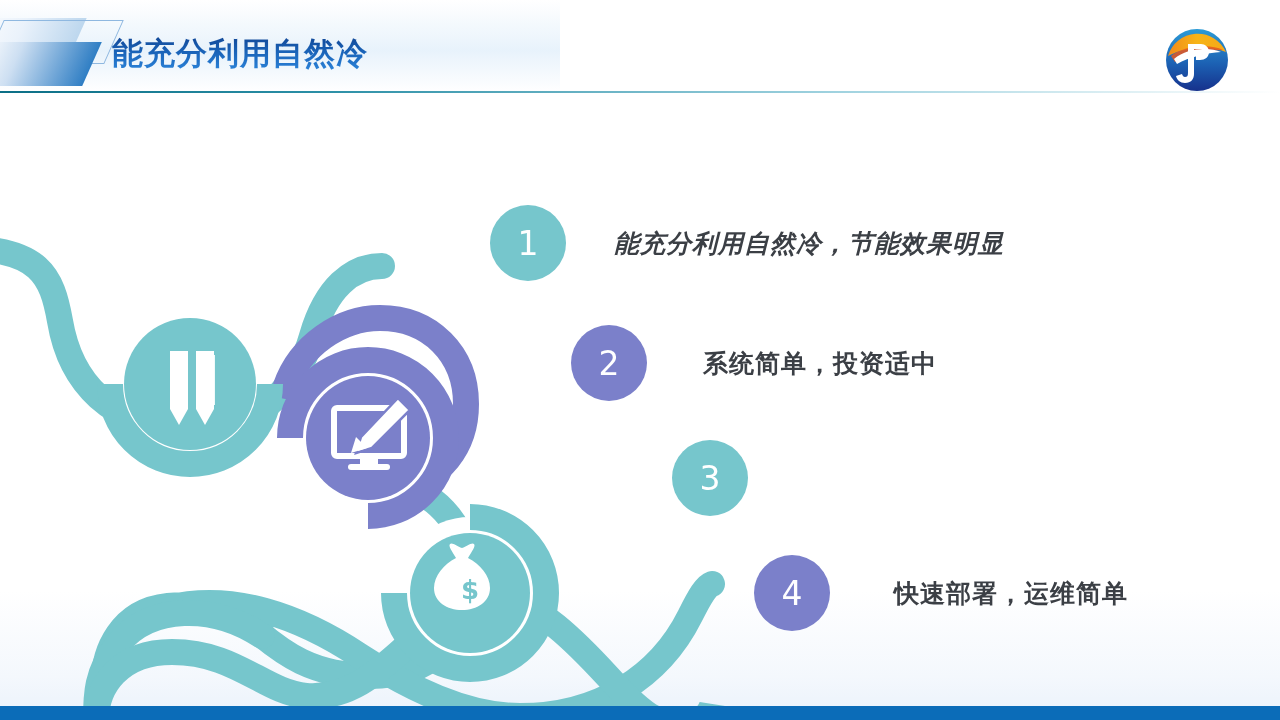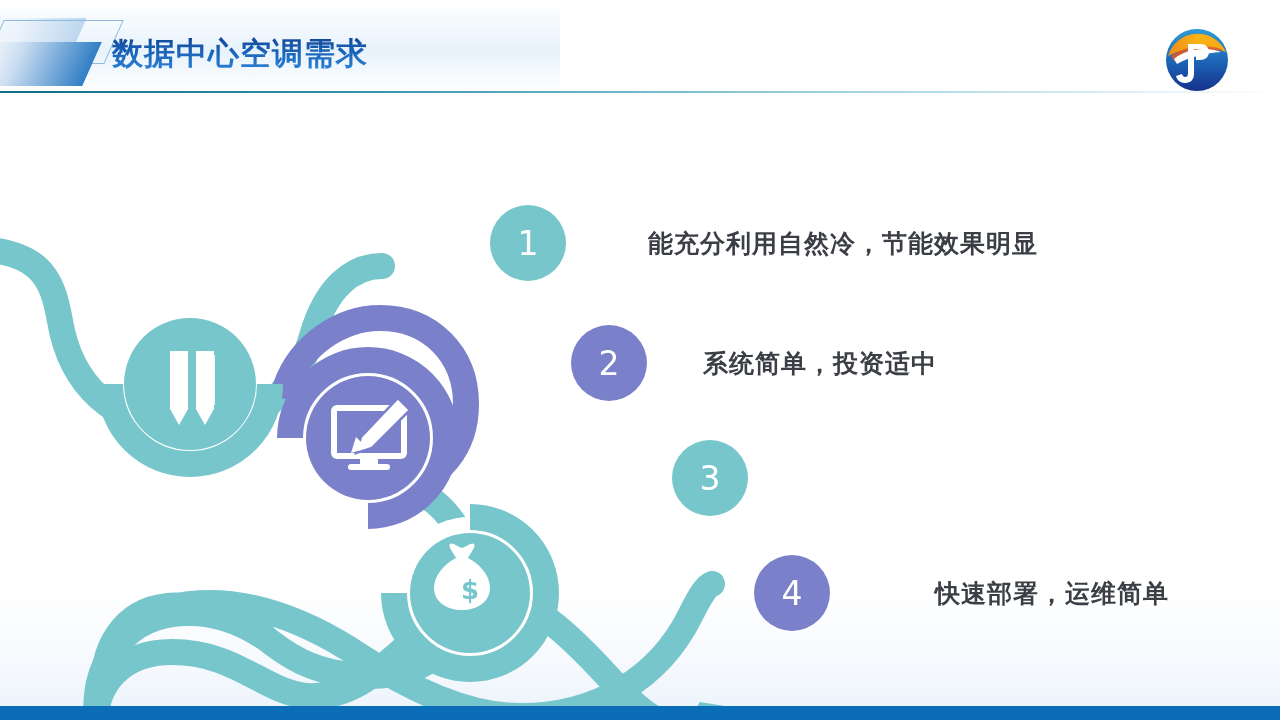"数据中心空调需求" div { text: 数据中心空调需求 -> 能充分利用自然冷 }
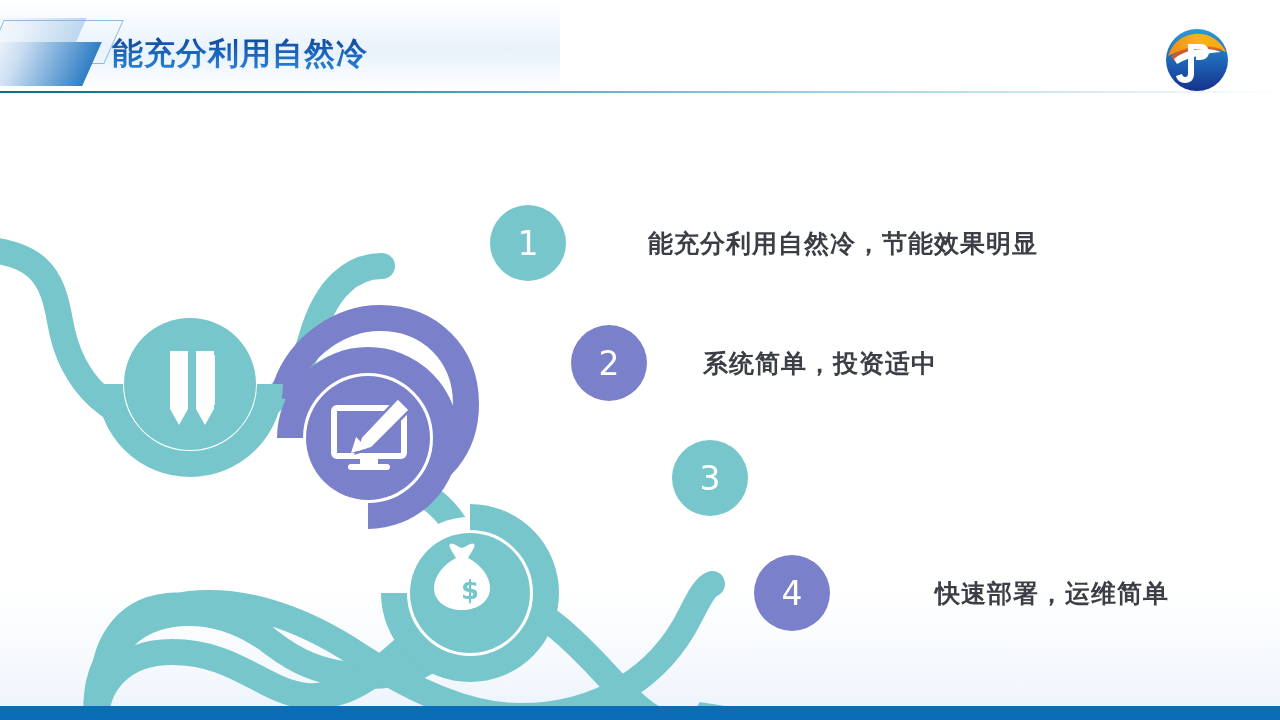"能充分利用自然冷，节能效果明显" #row-1 .row-text { font-style: none -> italic; margin-left: 82px -> 48px }
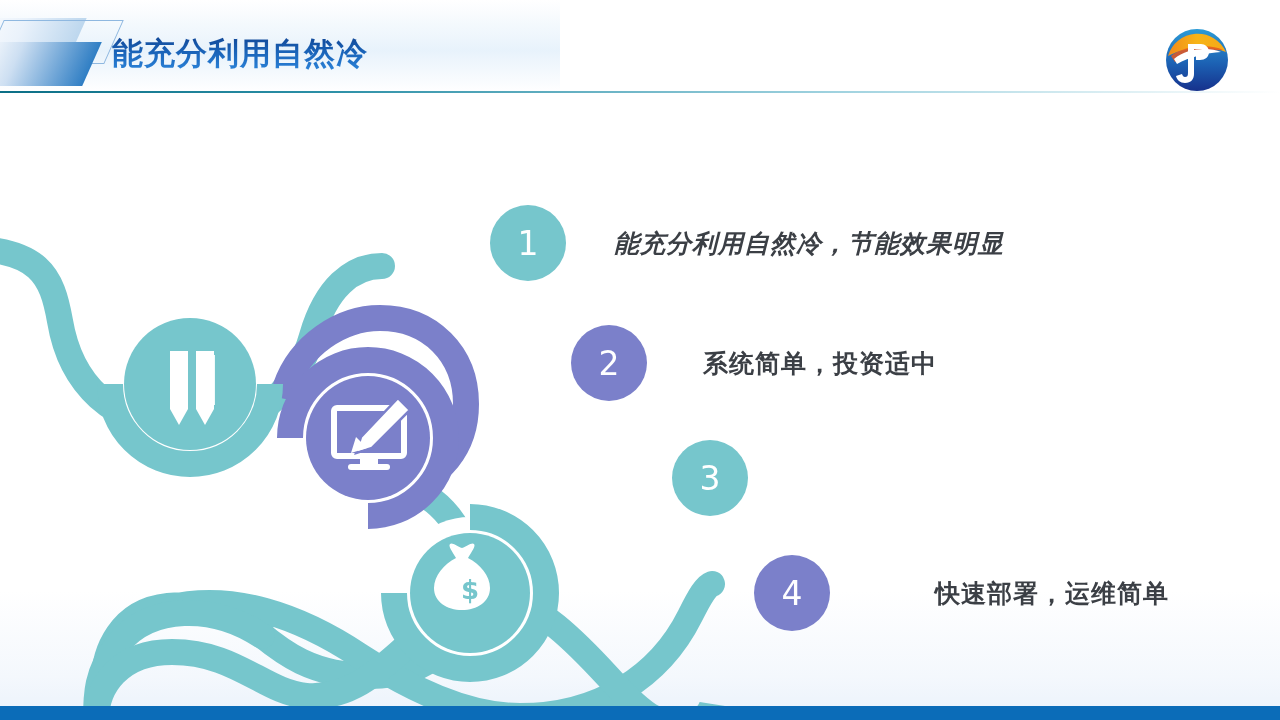"快速部署，运维简单" #row-4 .row-text { margin-left: 105px -> 64px }
